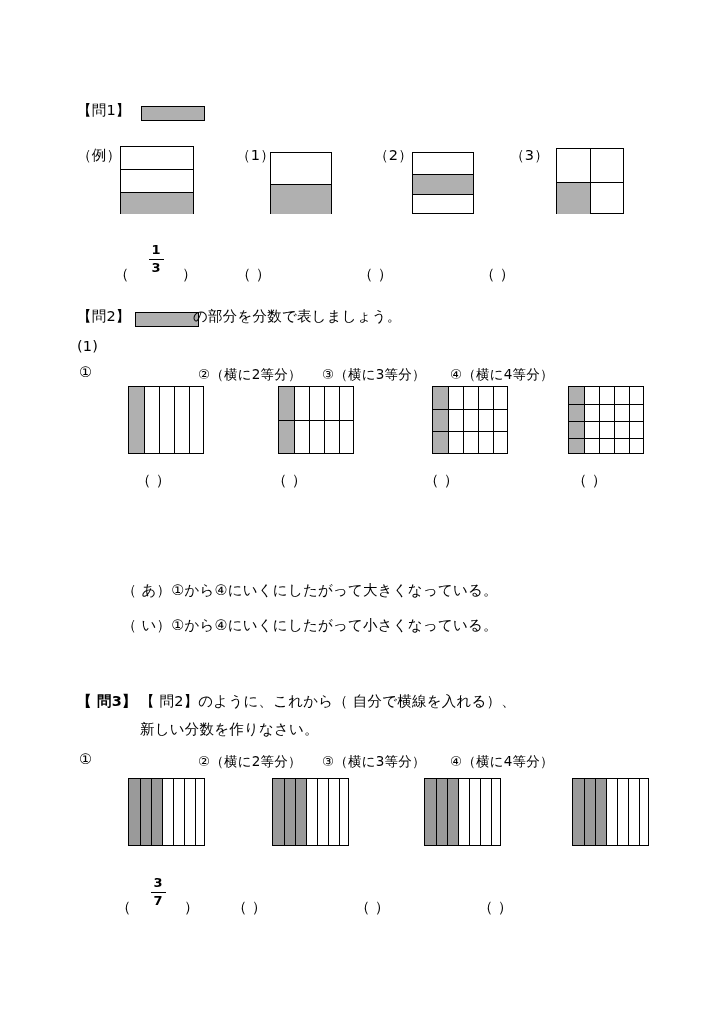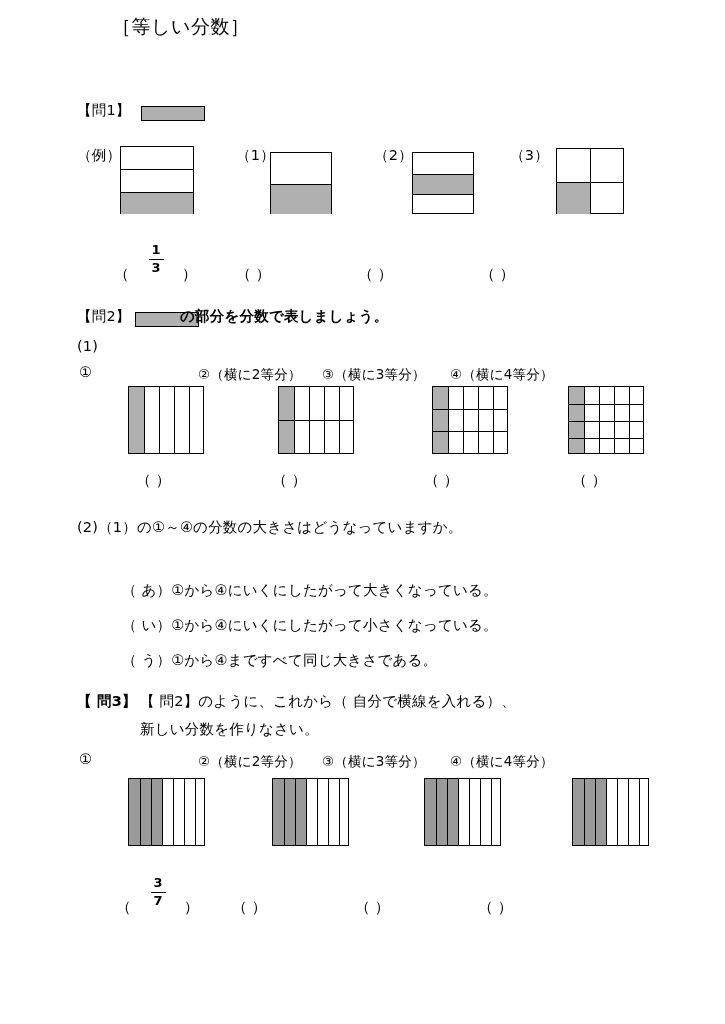"［等しい分数］" div.title { html: <div>［等しい分数］</div> -> none }
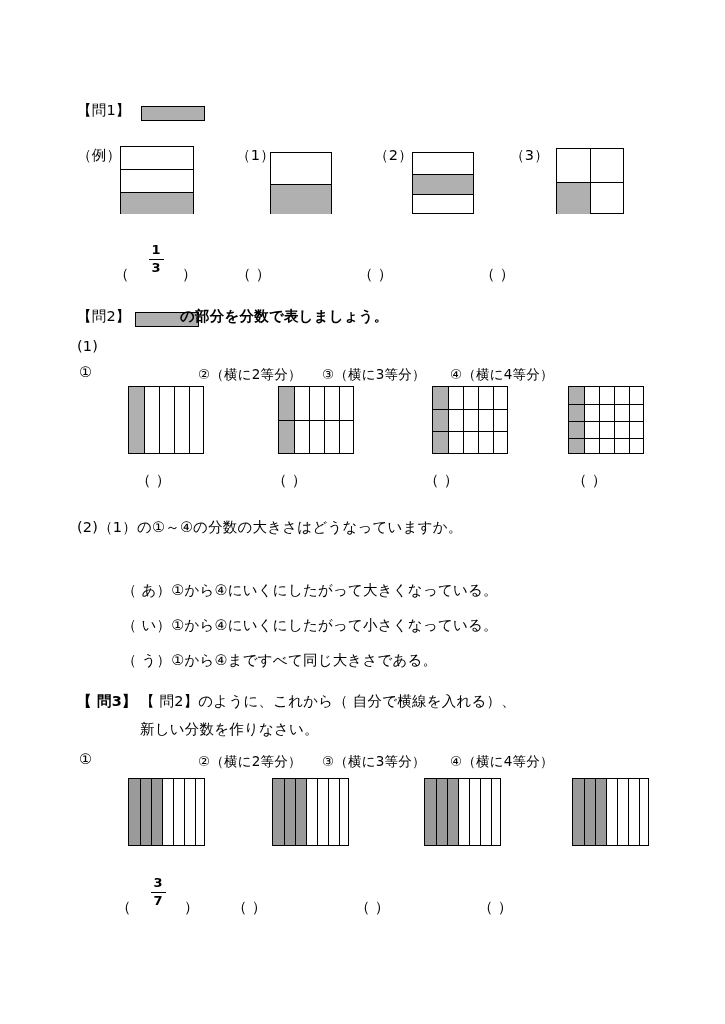"の部分を分数で表しましょう。" div.line { font-weight: bold -> none; left: 180px -> 193px }
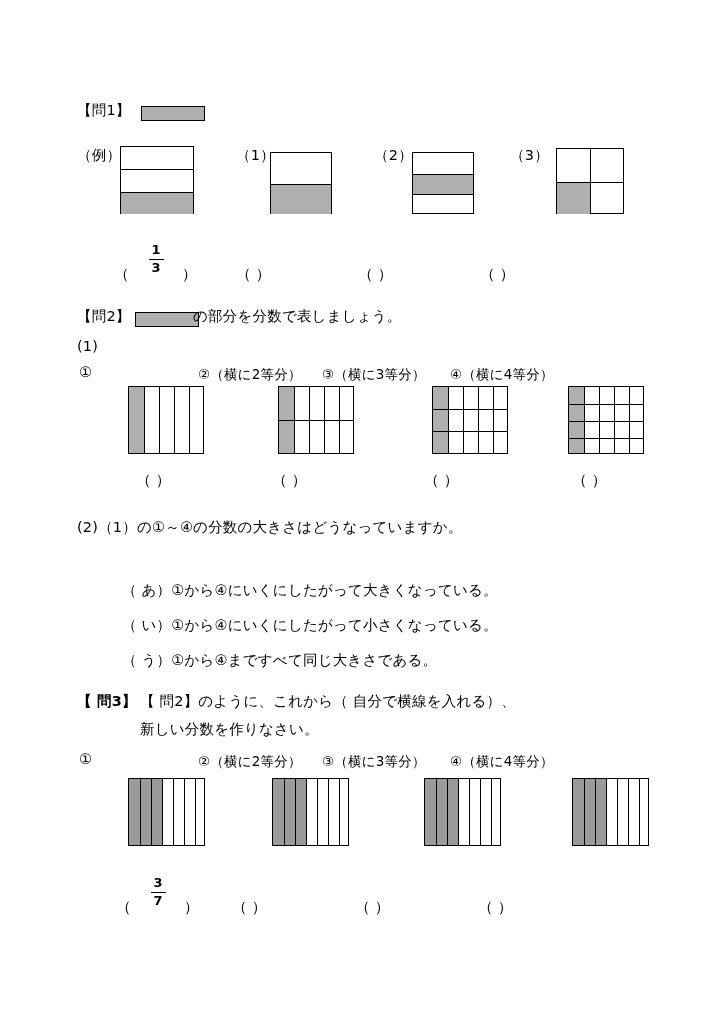"(2)（1）の①～④の分数の大きさはどうなっていますか。" div.line { html: <div>(2)（1）の①～④の分数の大きさはどうなっていますか。</div> -> none }
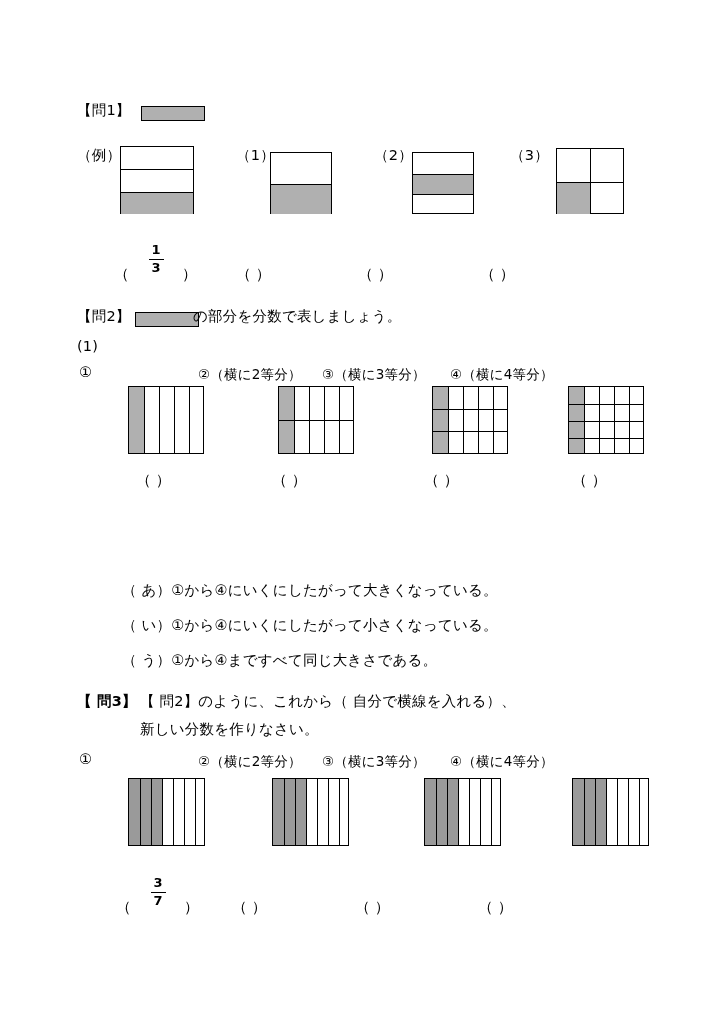"（ う）①から④まですべて同じ大きさである。" div.line { html: <div>（ う）①から④まですべて同じ大きさである。</div> -> none }
